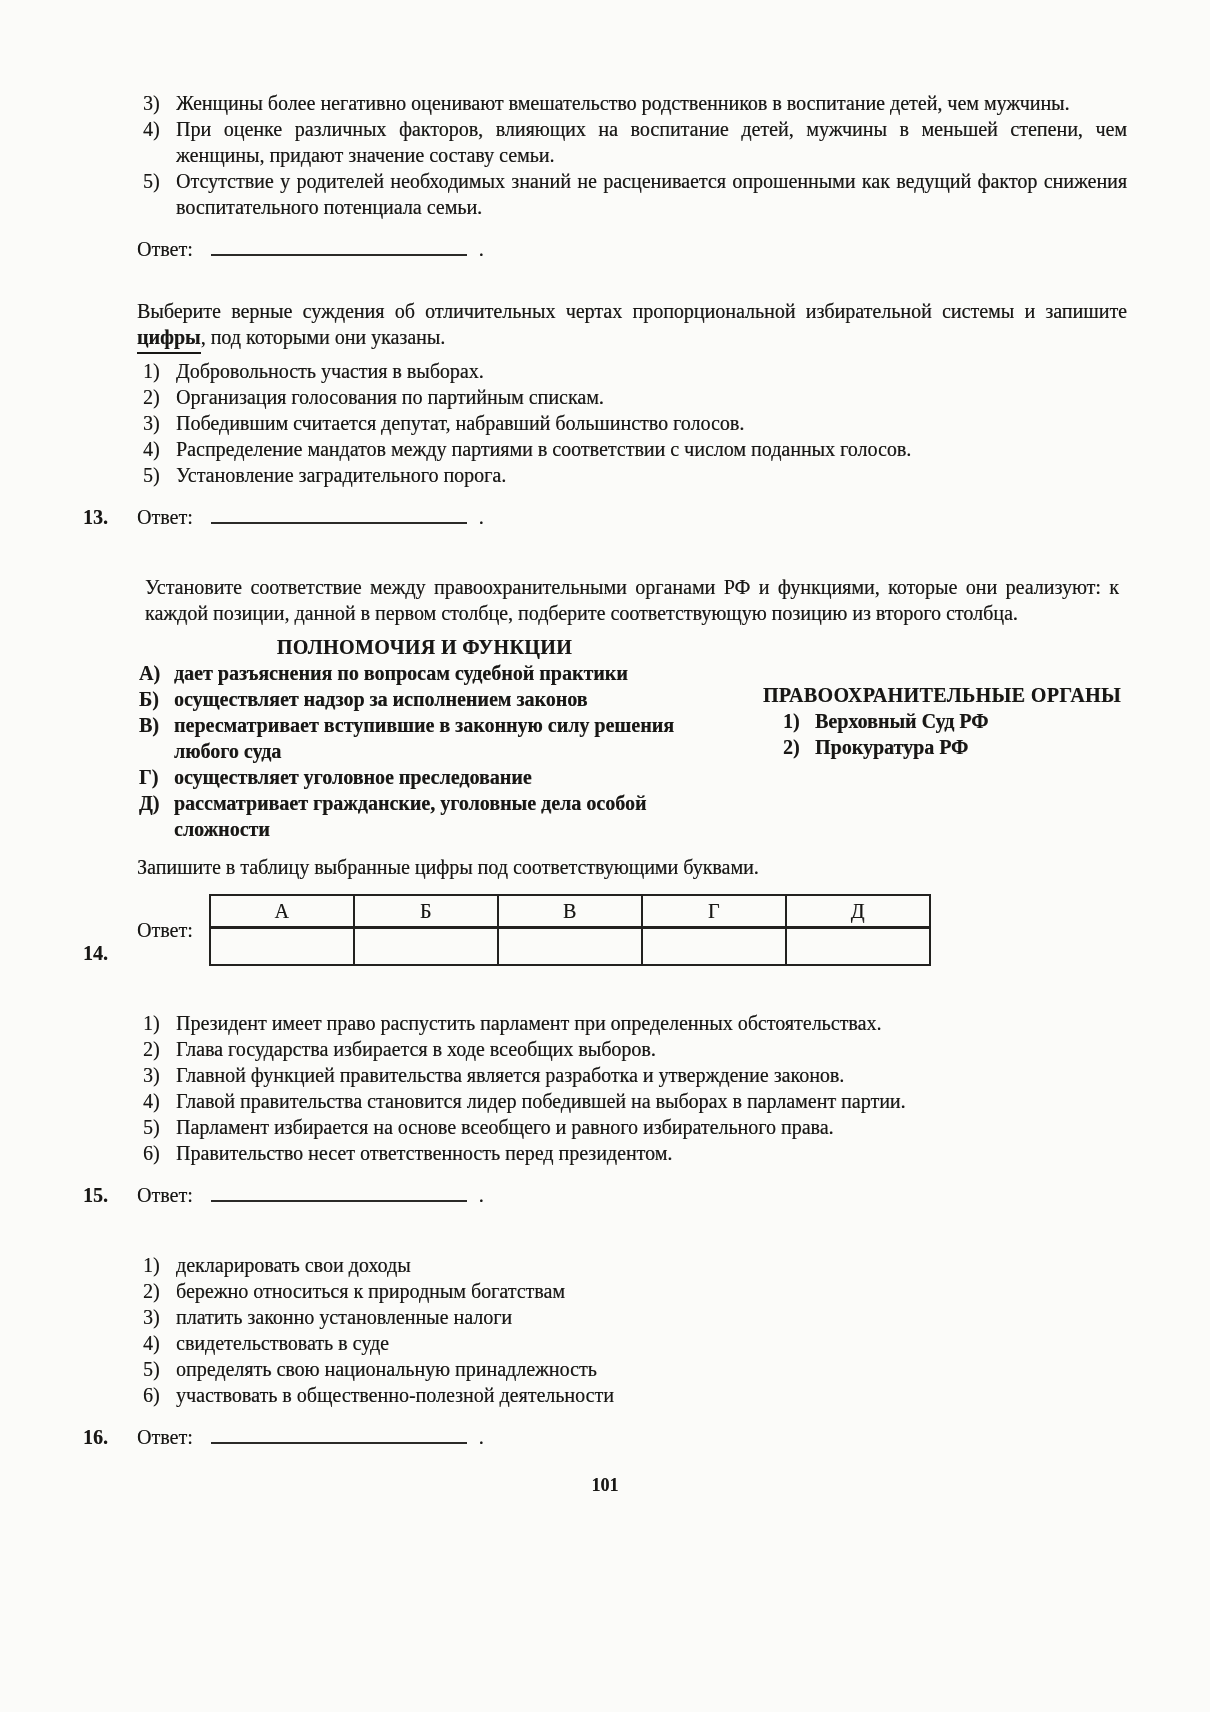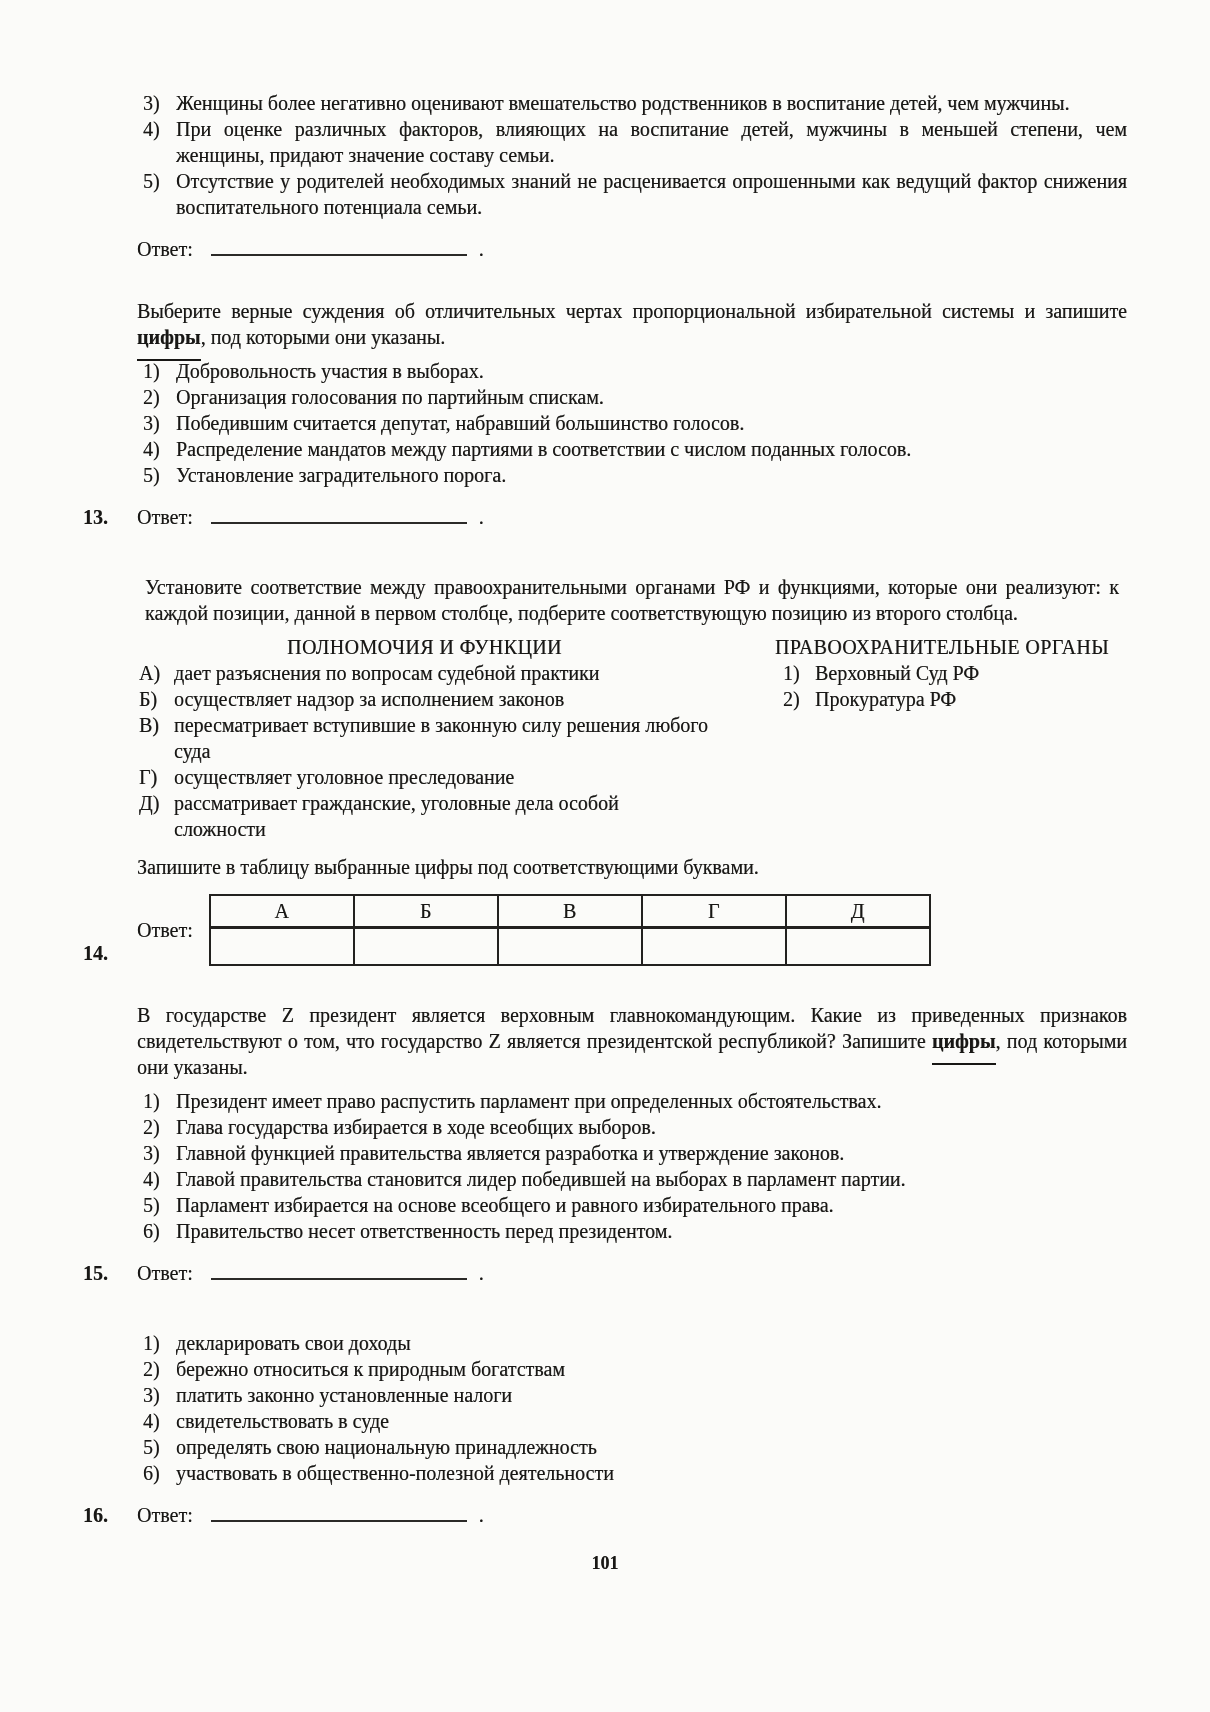"цифры" .kw { padding-bottom: 11px -> 4px }
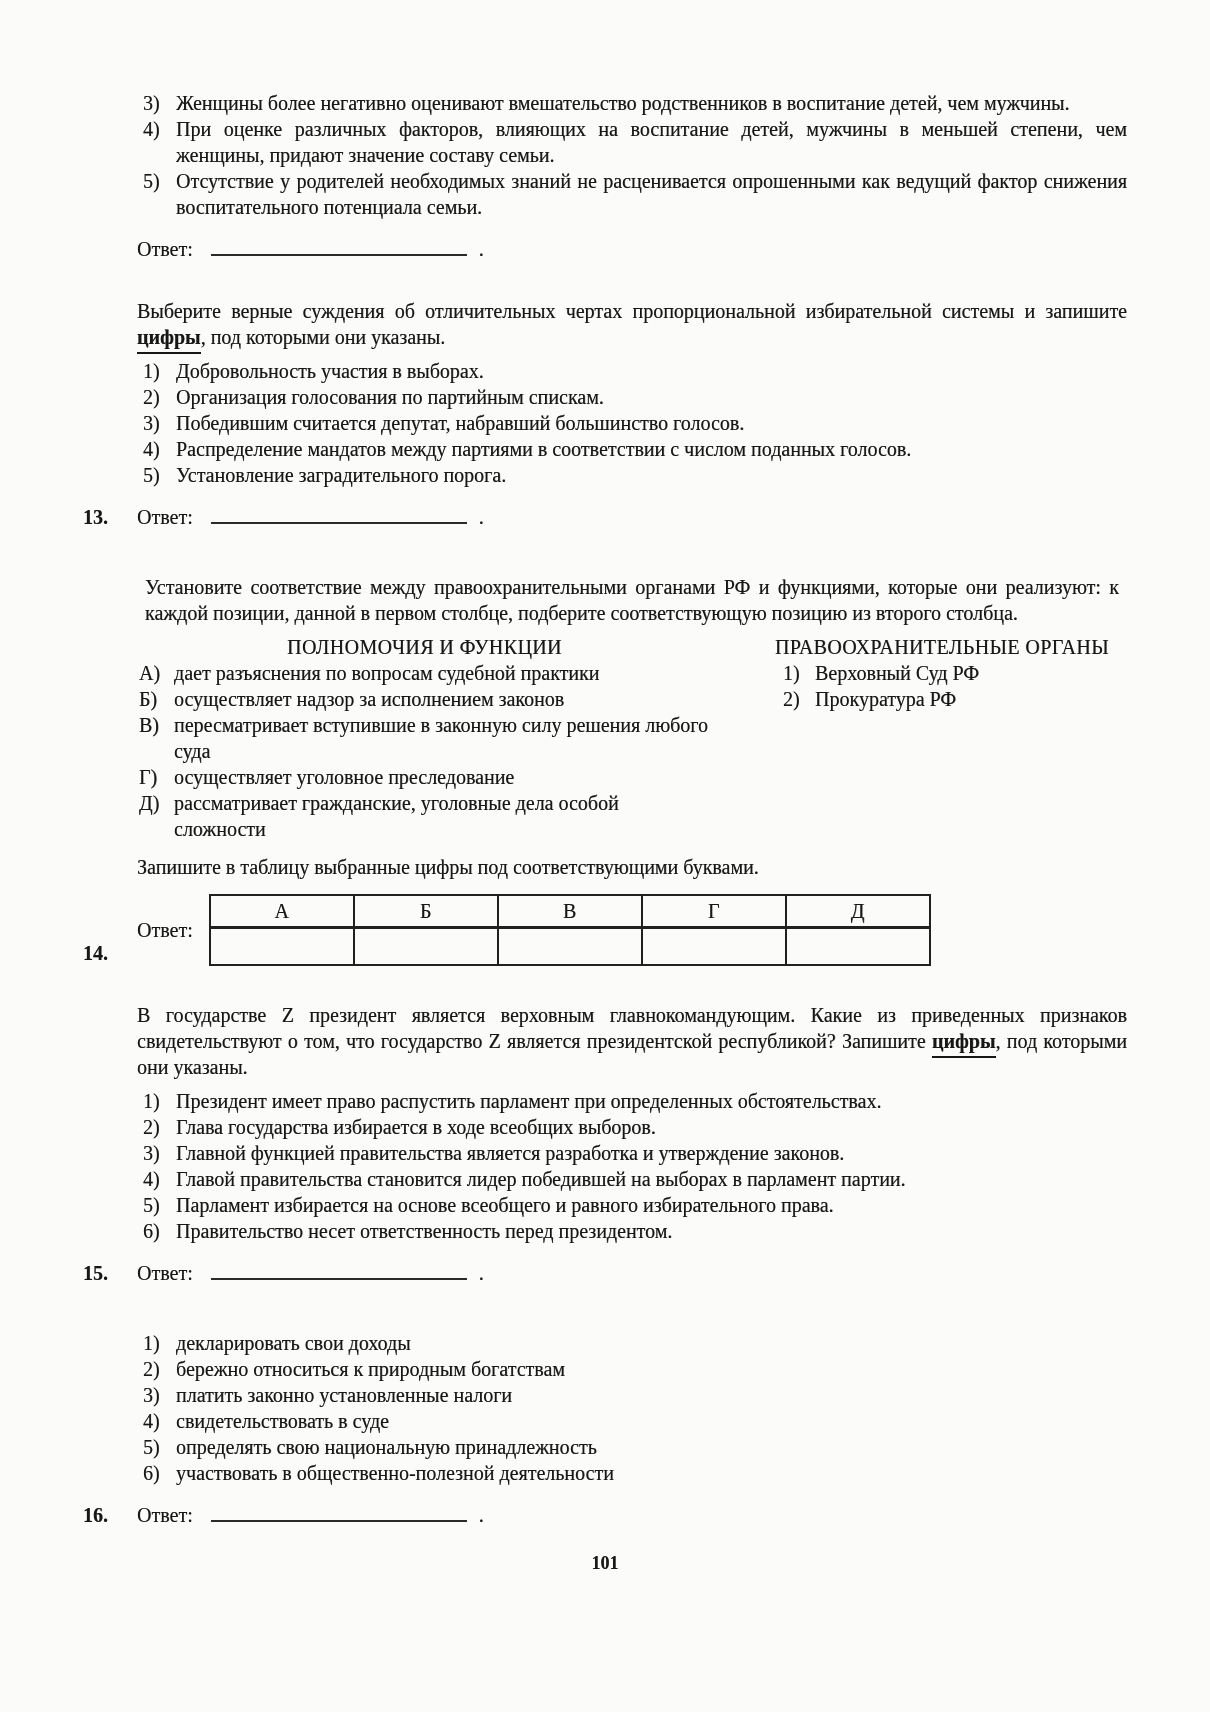"ПОЛНОМОЧИЯ И ФУНКЦИИ" .match { font-weight: none -> bold }
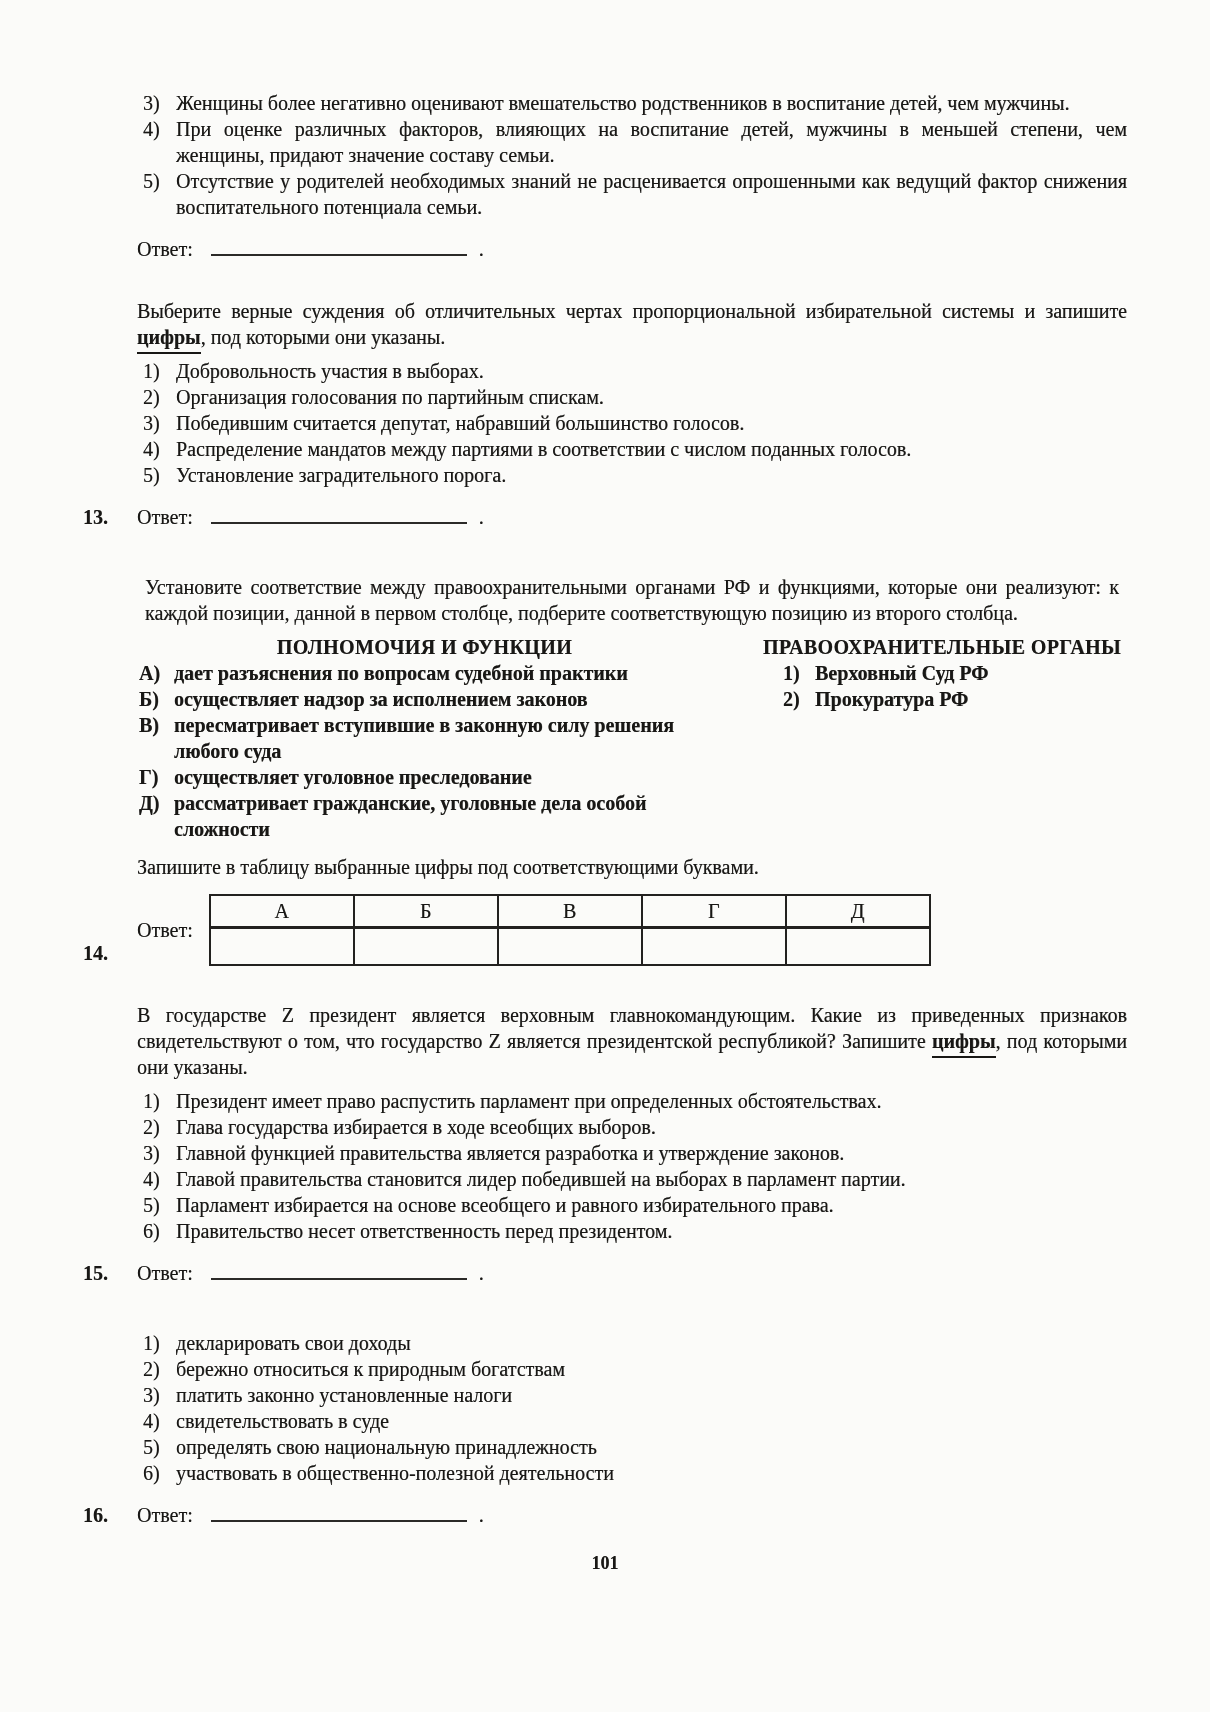"ПРАВООХРАНИТЕЛЬНЫЕ ОРГАНЫ" .match-right { margin-top: none -> 48px }
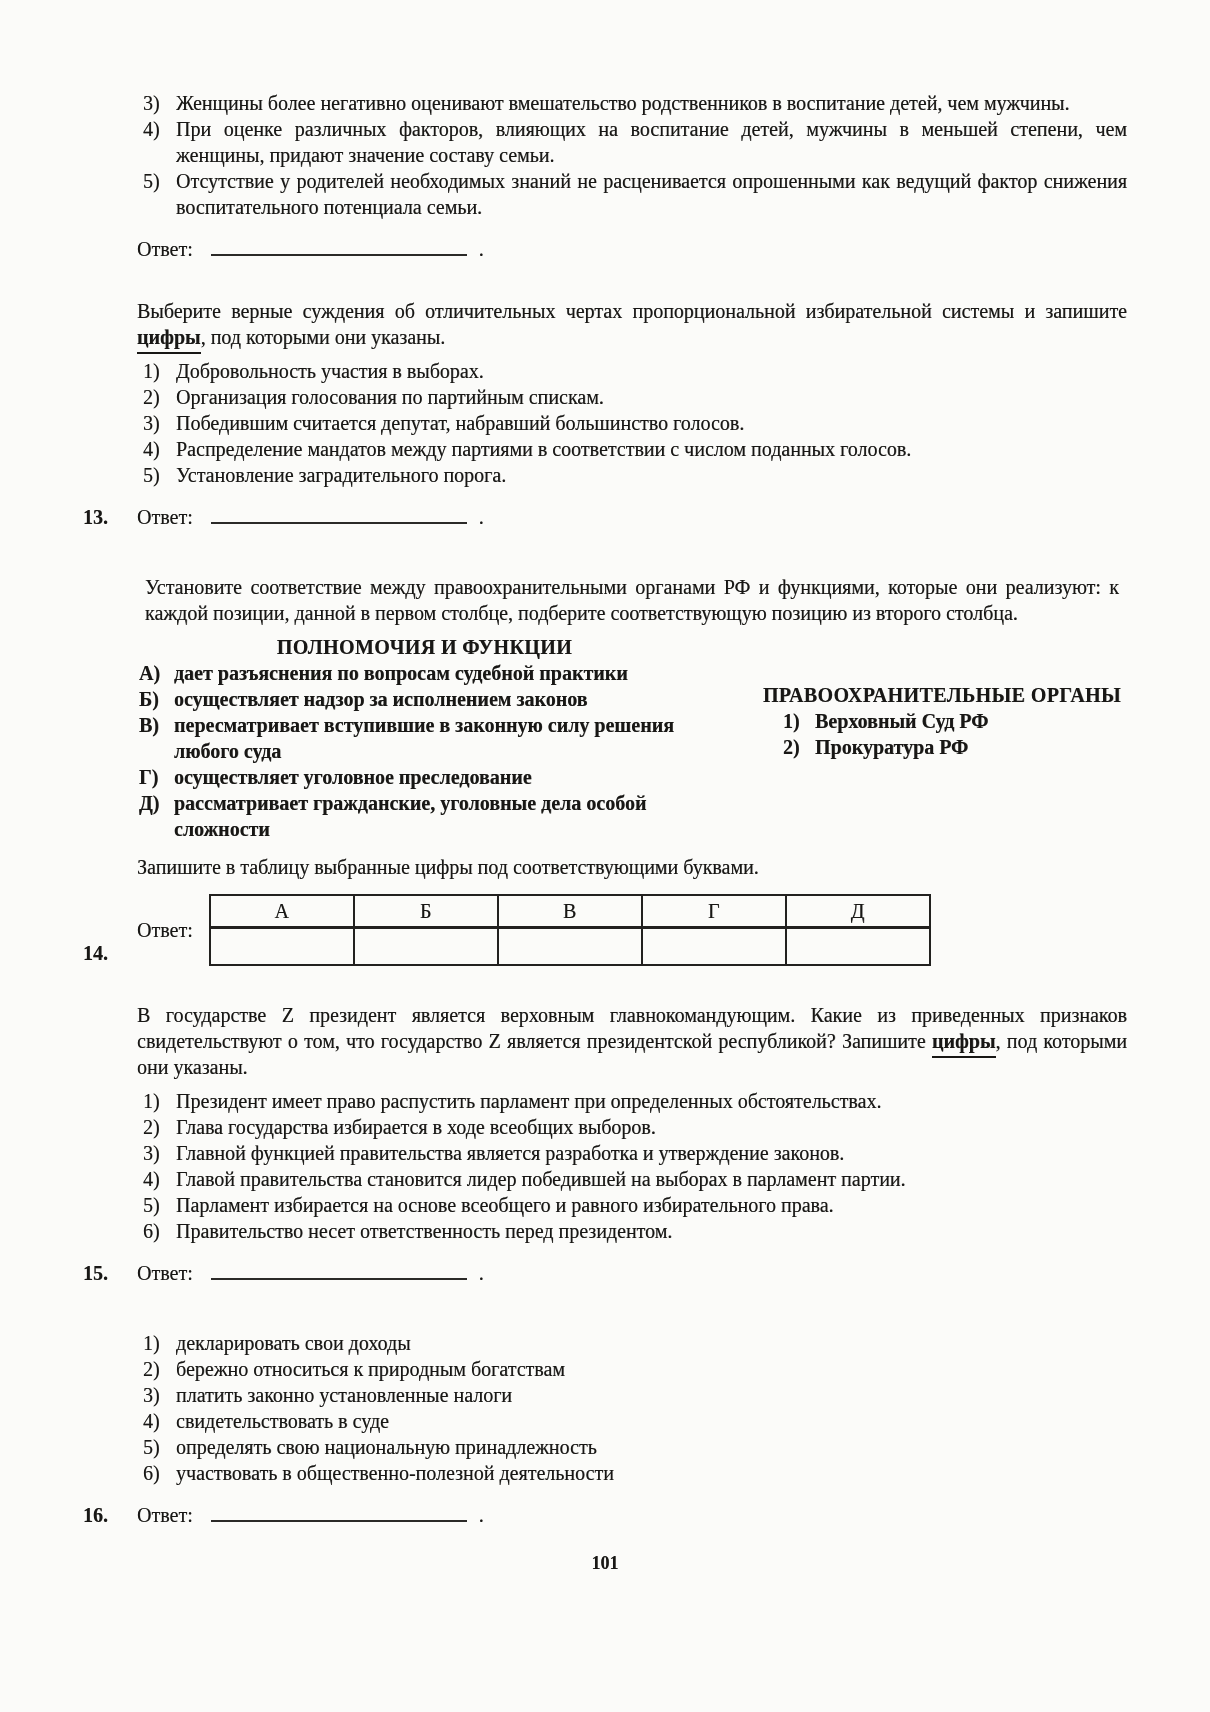"В государстве Z президент является" p.intro { html: <p><span>В государстве Z президент является верховным главнокомандующим. Какие из приведенных признаков свидетельствуют о том, что государство Z является президентской республикой? Запишите </span><span>цифры</span><span>, под которыми они указаны.</span></p> -> none }
